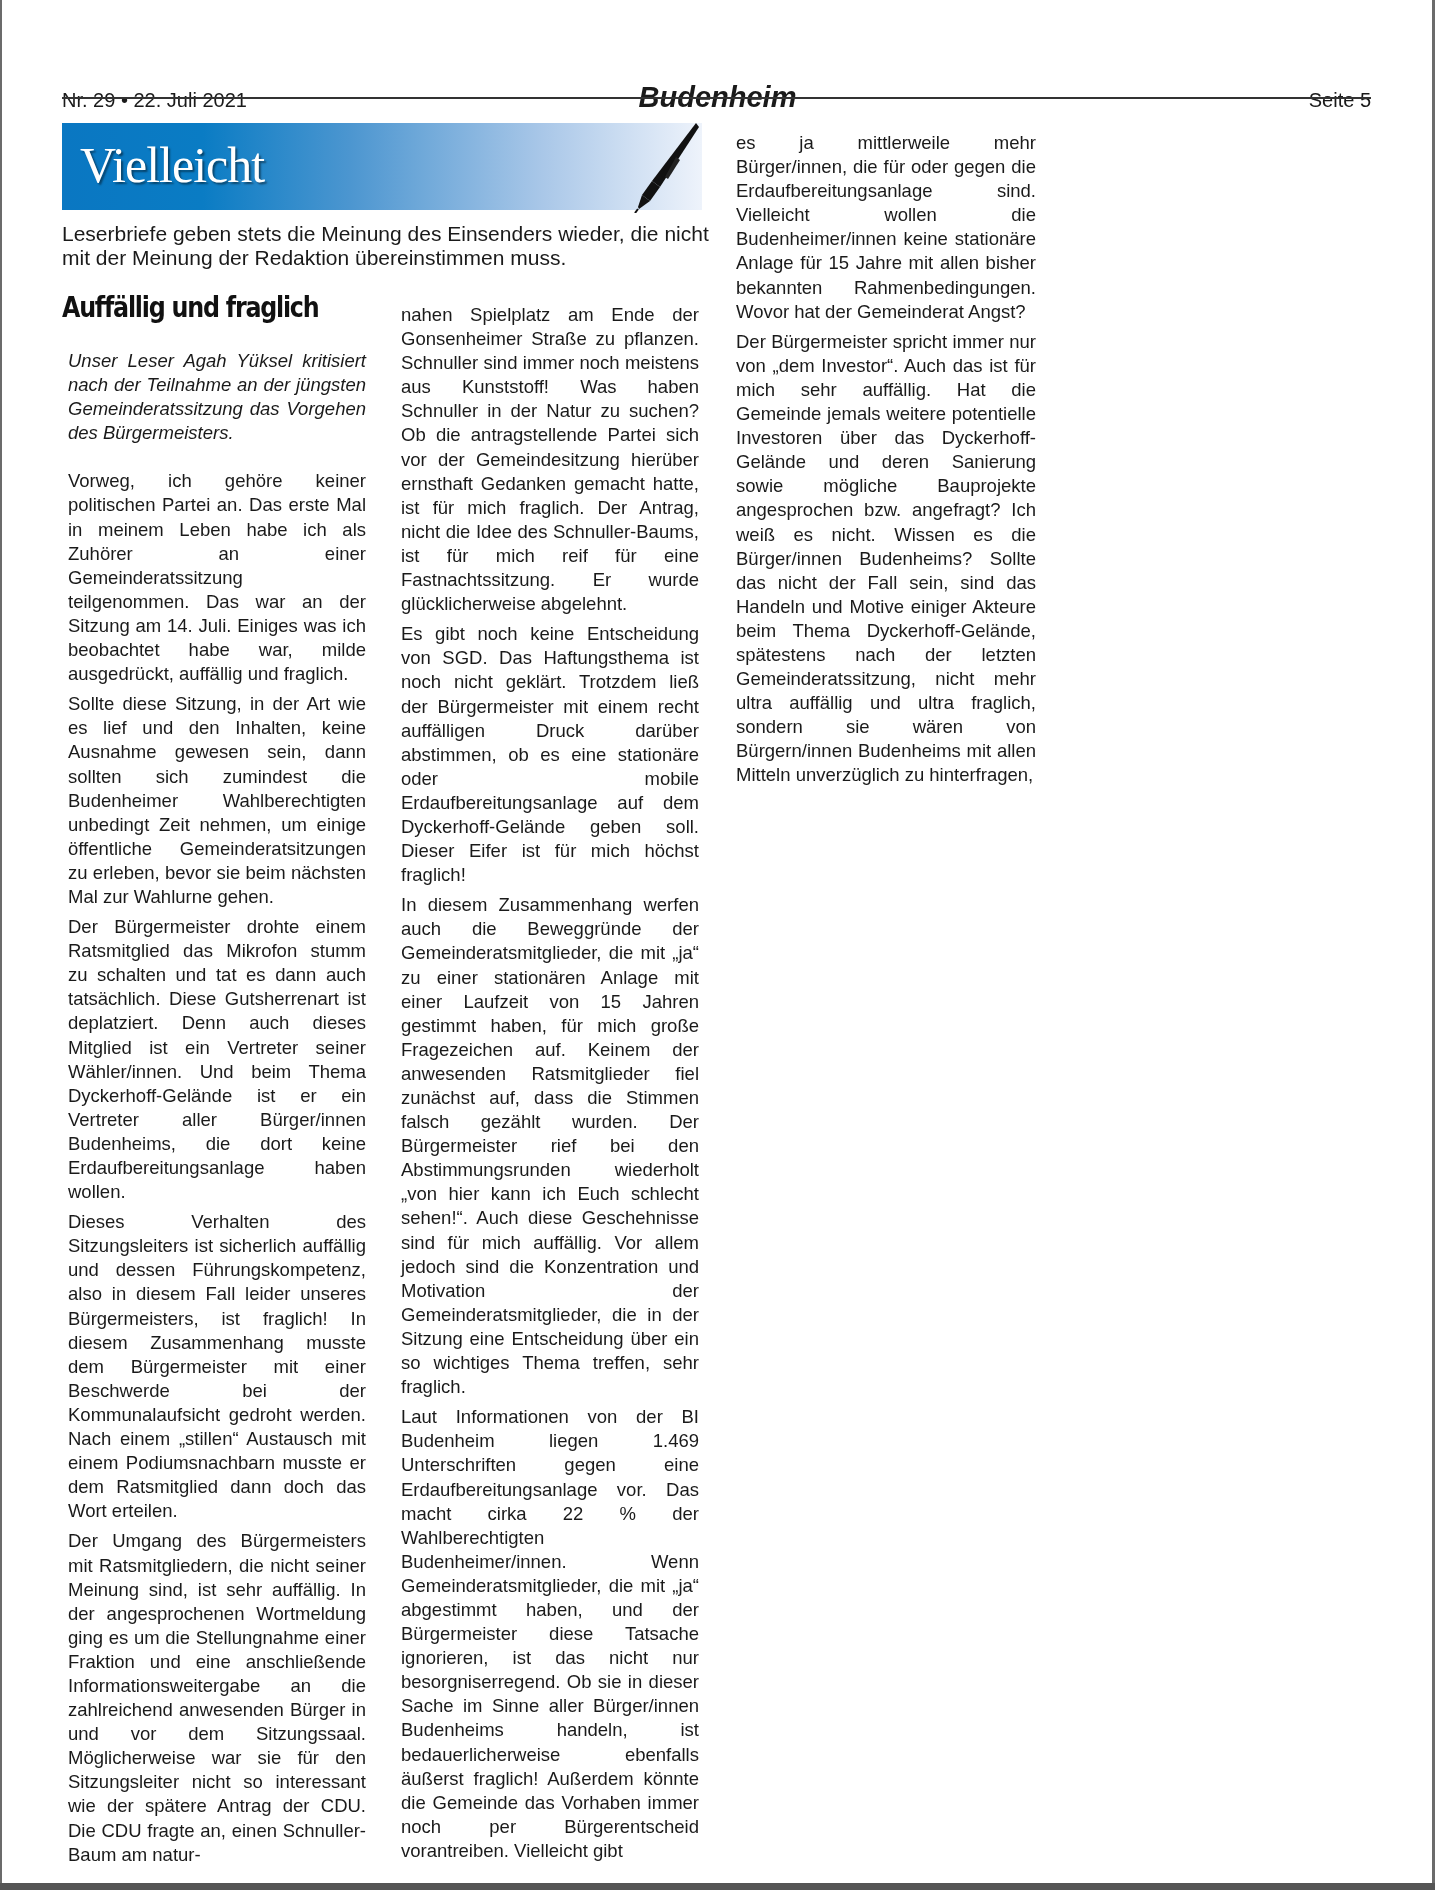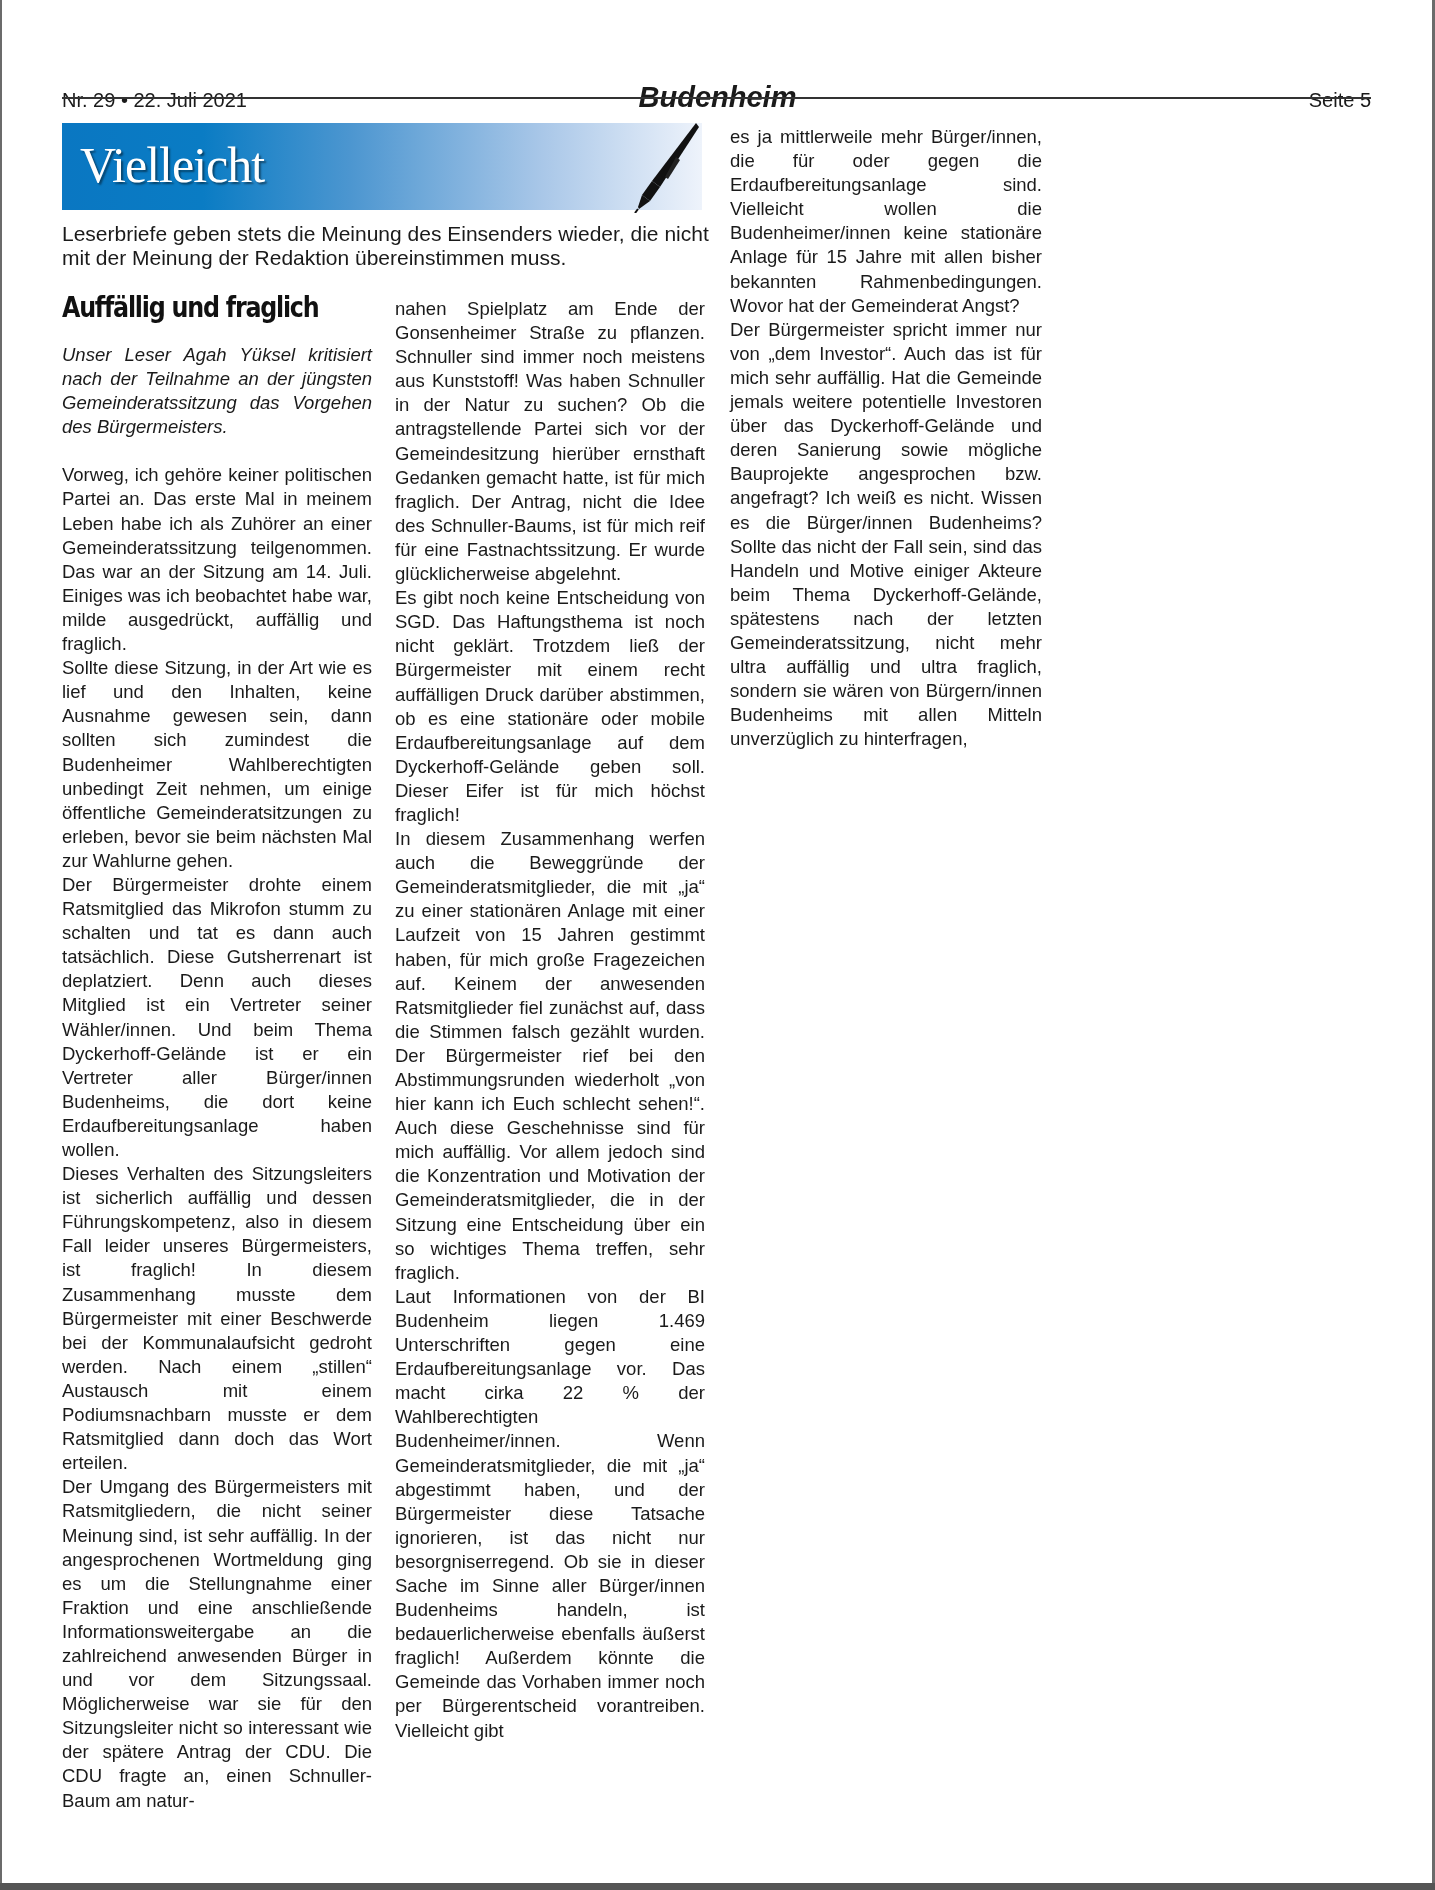"es ja mittlerweile mehr Bürger/innen," .col p { margin: 0 -> 6px }
